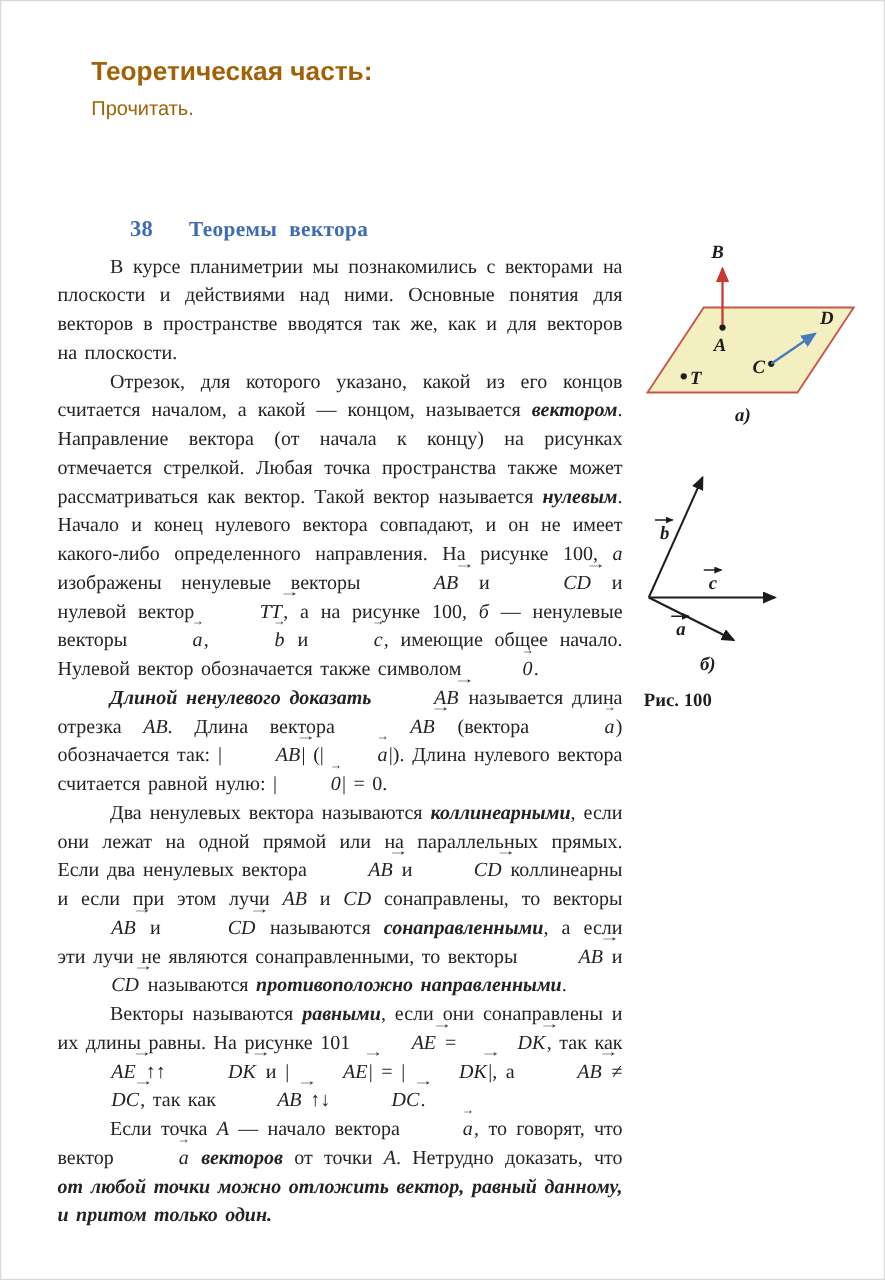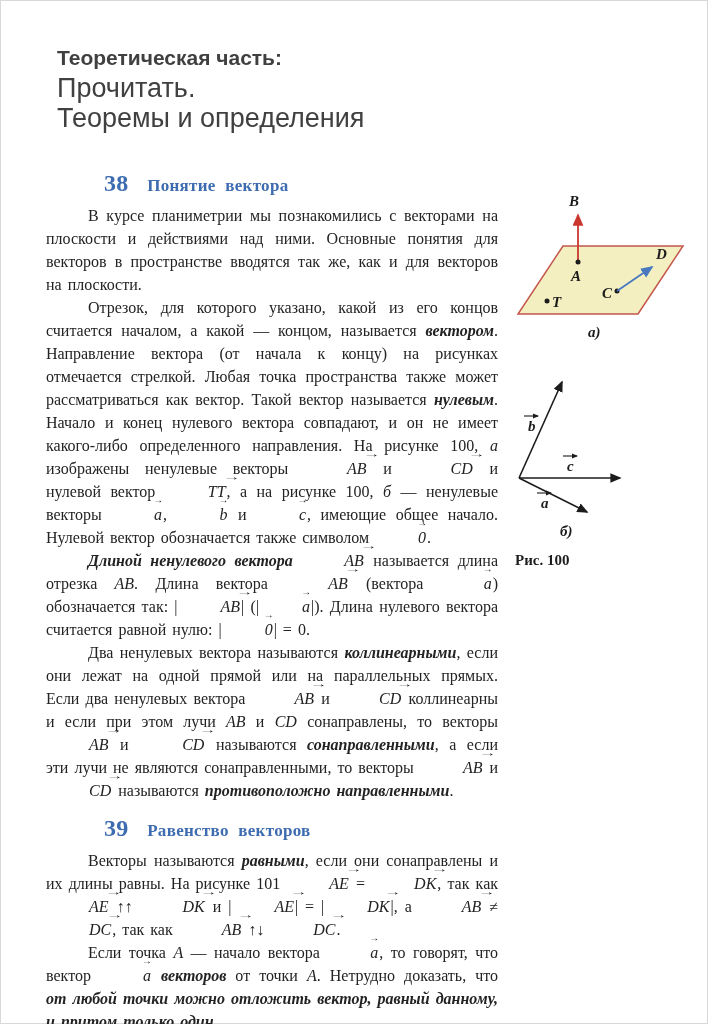"Теоретическая часть:" .header { color: #404040 -> #a16207; left: 57px -> 73px }
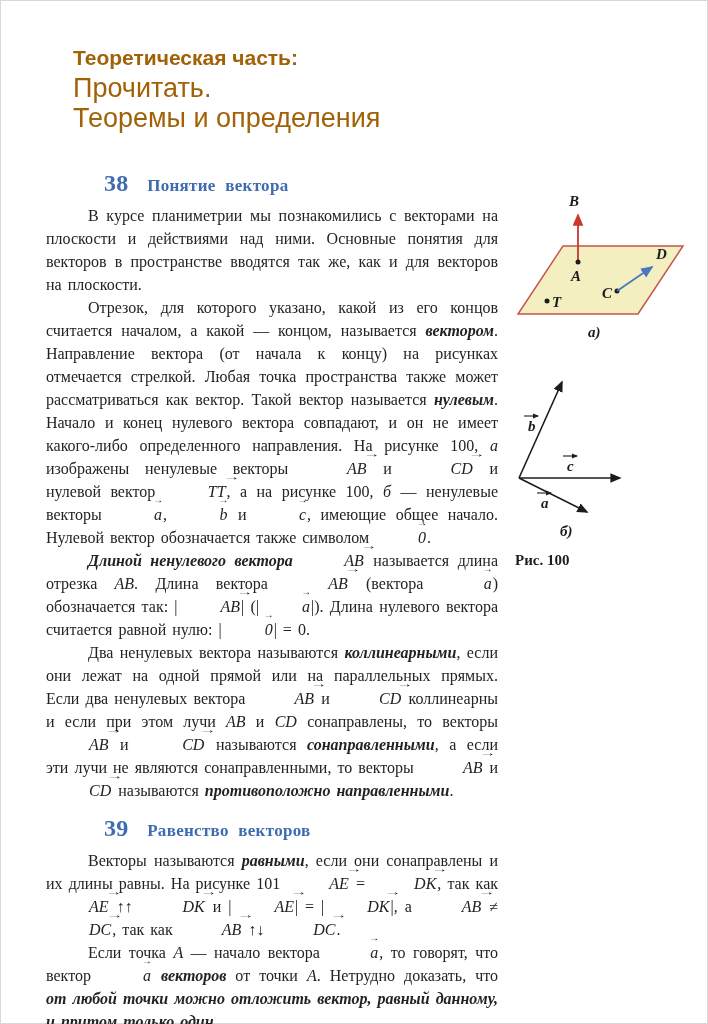"Прочитать." .header-line { font-size: 27px -> 16px }
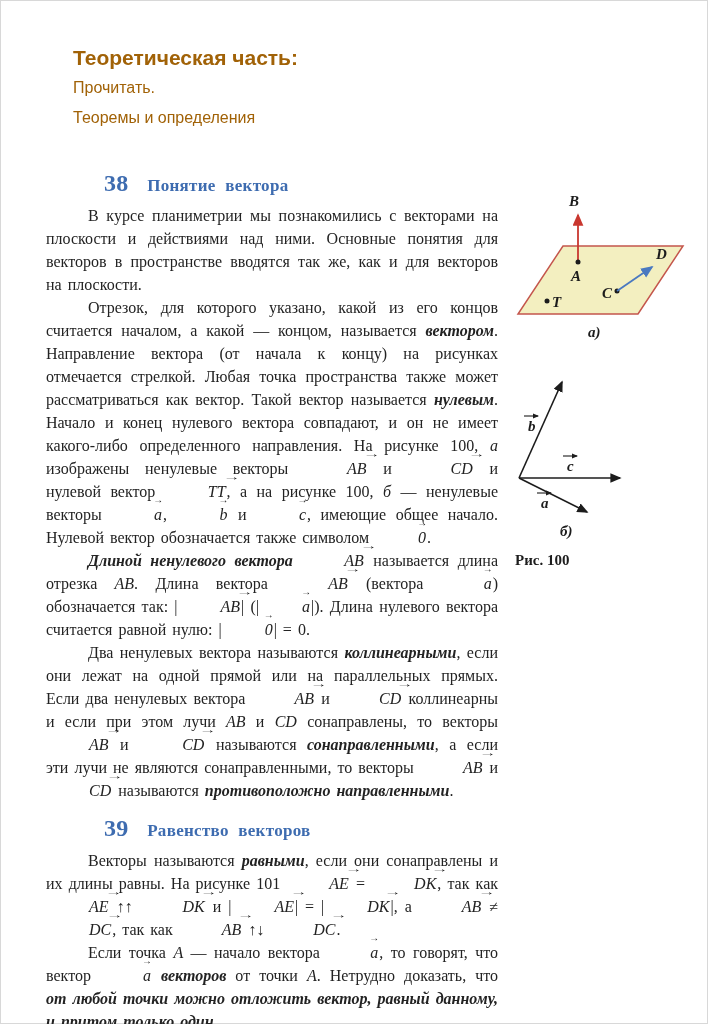"Теоремы и определения" div.header-line { html: <div>Теоремы и определения</div> -> none }
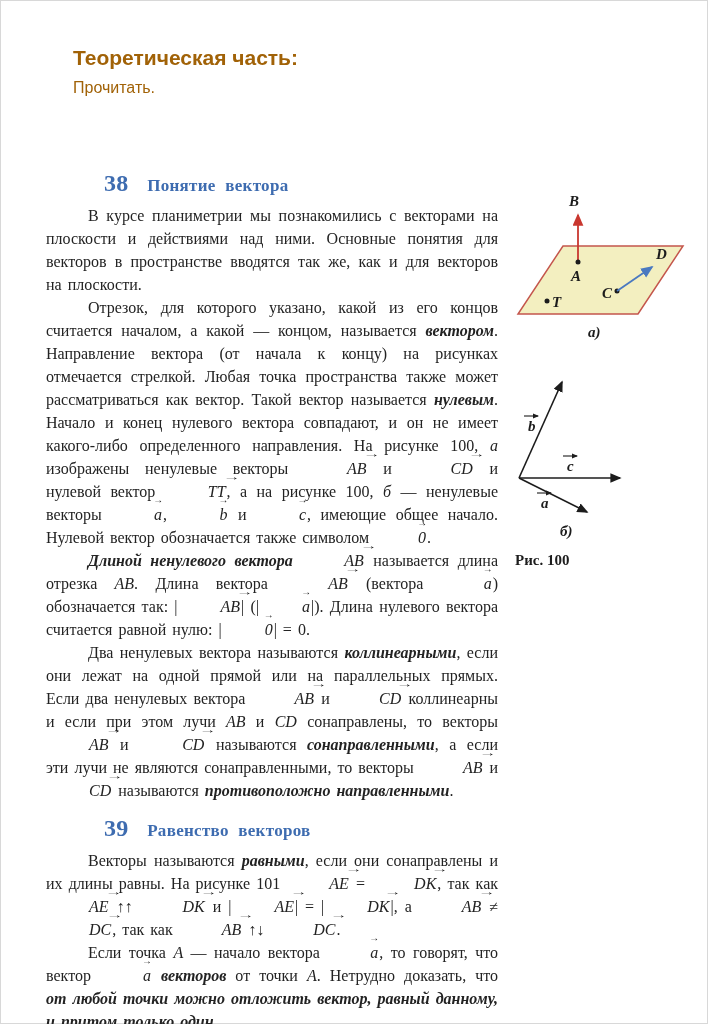"38" .sec-num { font-size: 24px -> 18px; margin-right: 9px -> 19px }
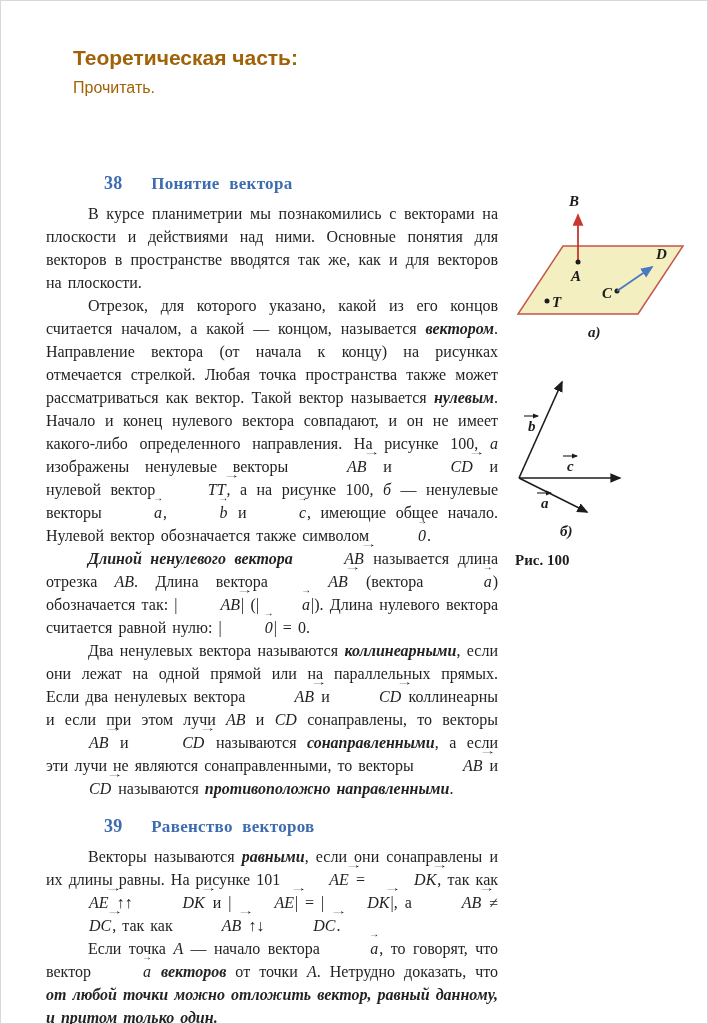"Понятие вектора" span.sec-title { text: Понятие -> Теоремы }
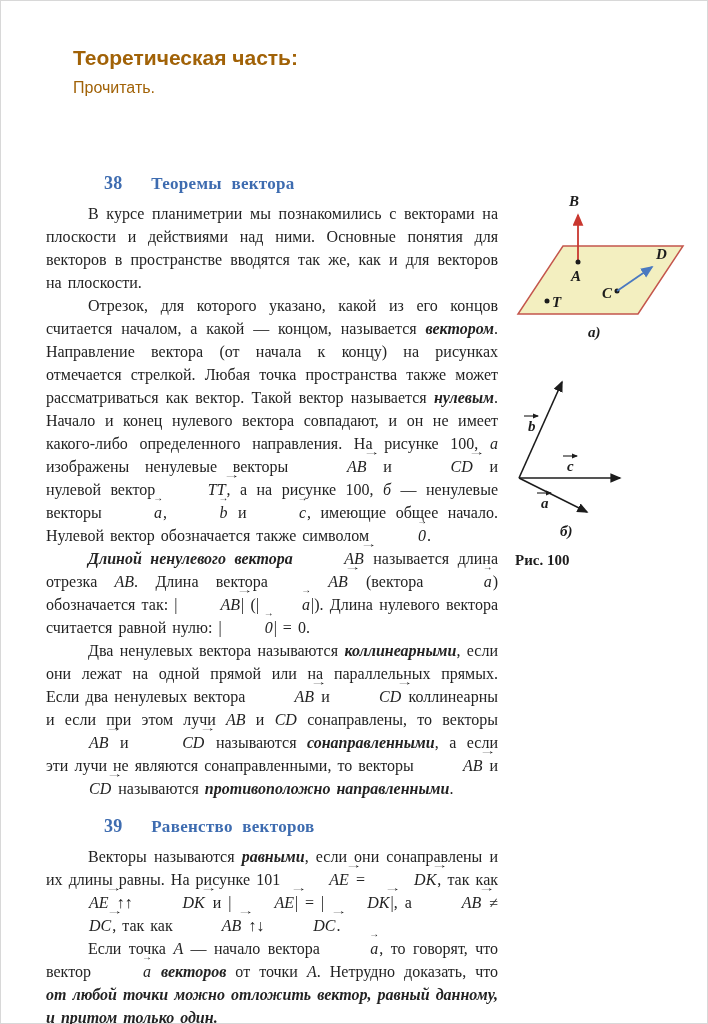"Длиной ненулевого вектора" b { text: вектора -> доказать }
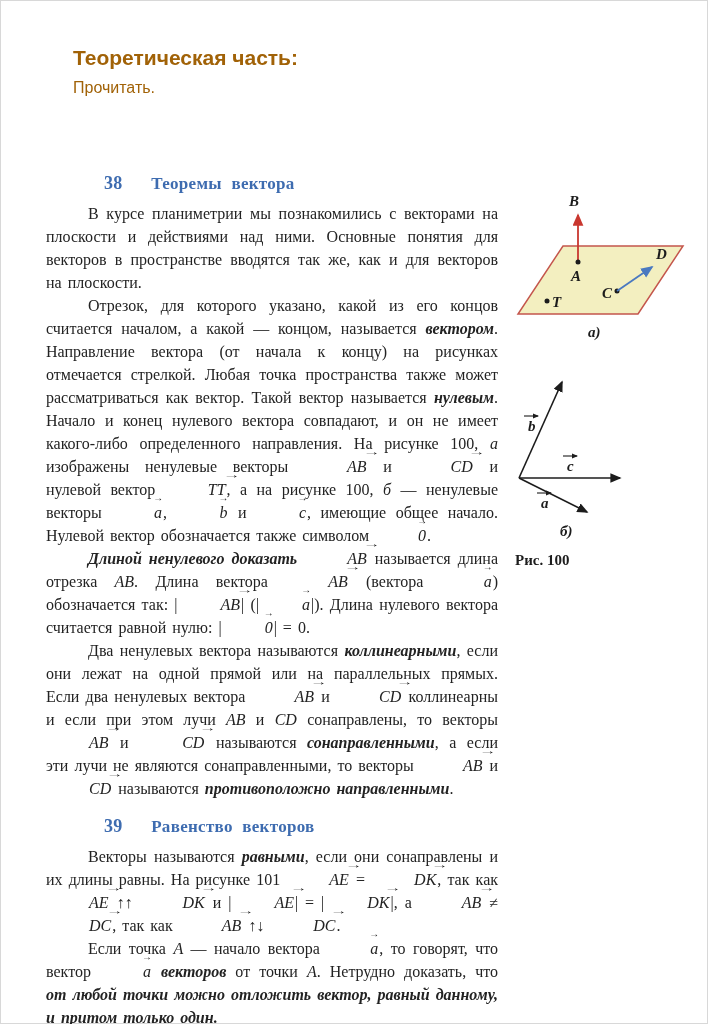"39 Равенство векторов" h2.sec-head { html: <h2> <span>39</span> <span>Равенство векторов</span> </h2> -> none }
